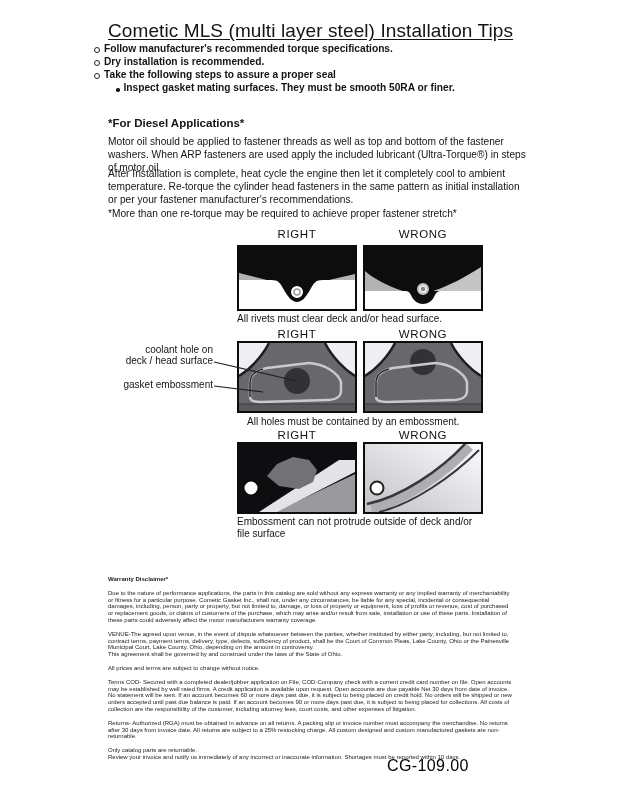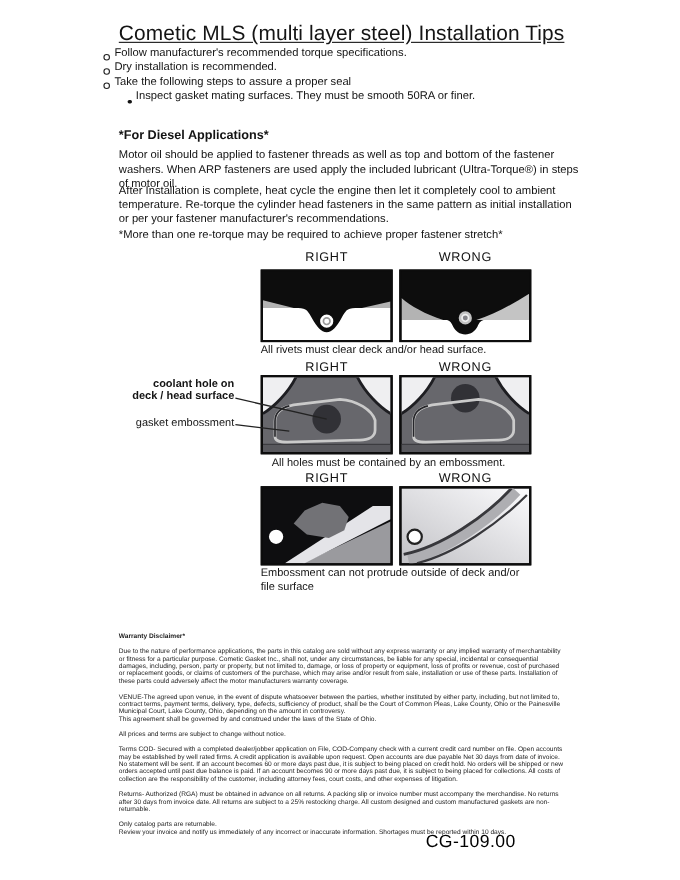"Follow manufacturer's recommended torque" .brow { align-items: flex-end -> center; font-weight: none -> bold }
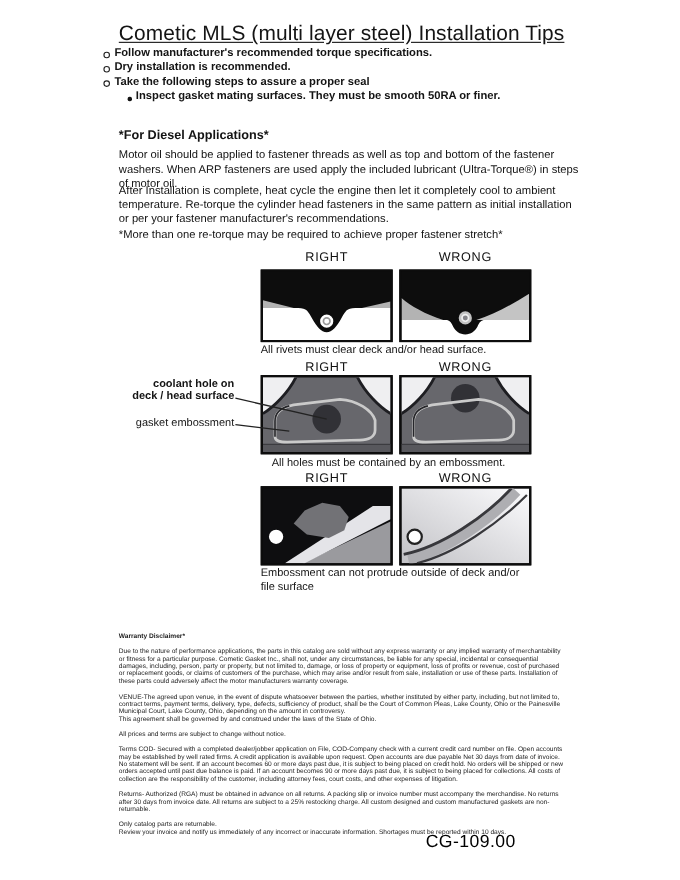"coolant hole on" div.abs { font-weight: bold -> none }
